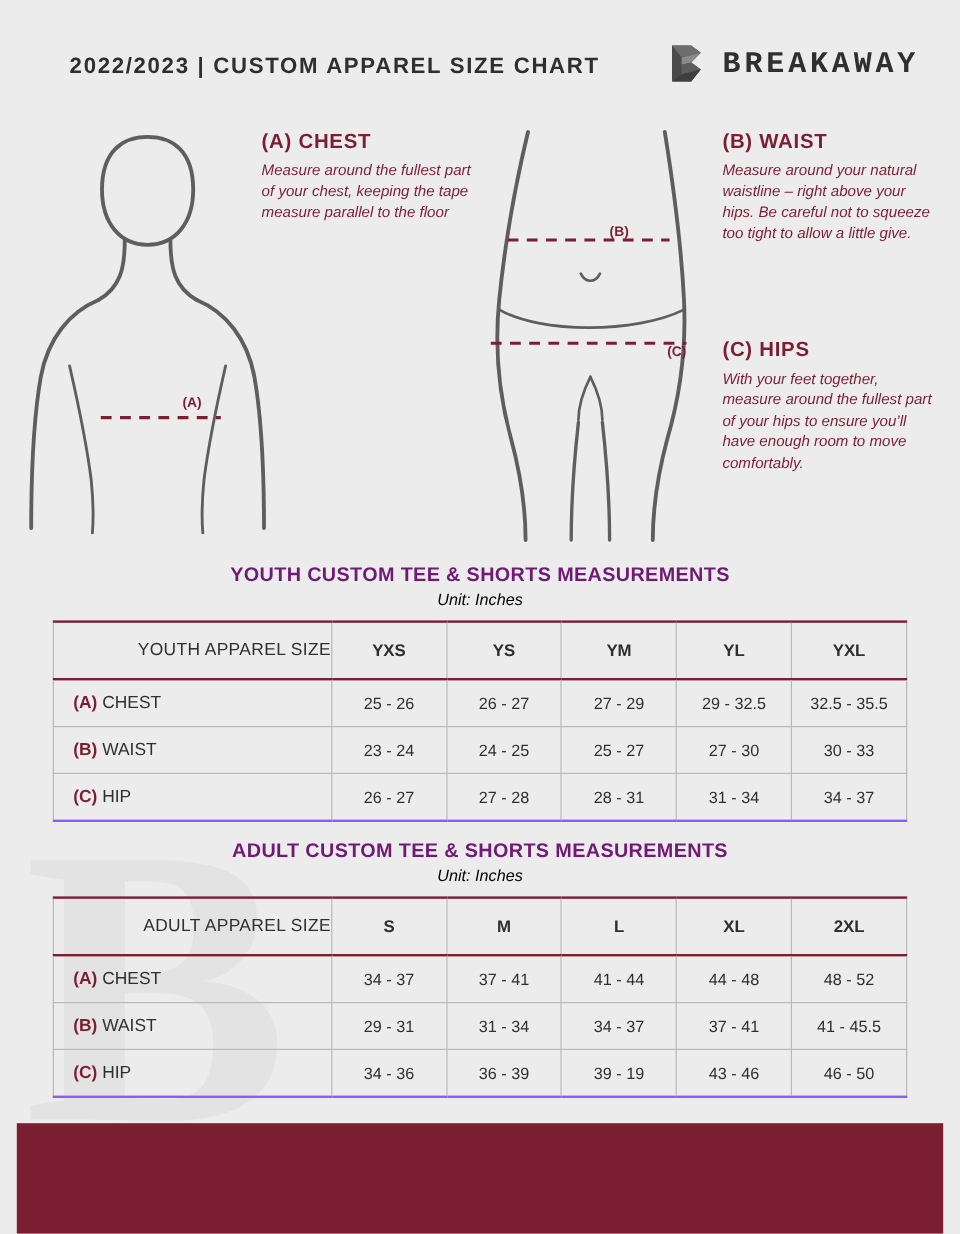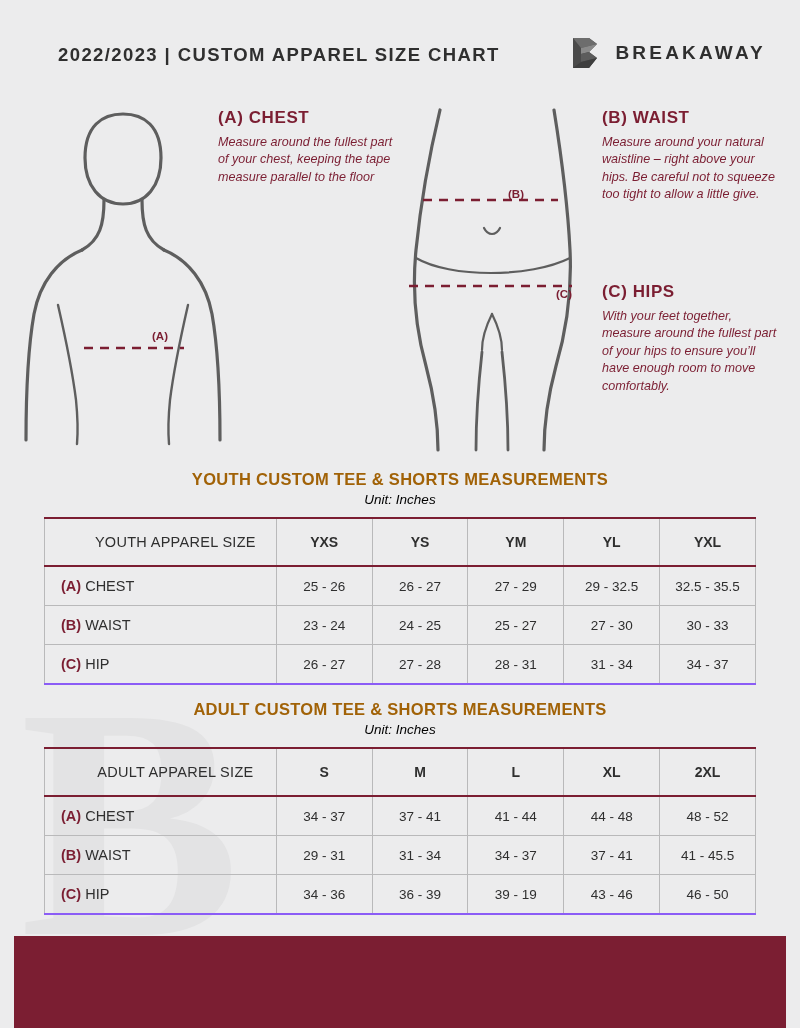"BREAKAWAY" .brand-name { font-family: Liberation Sans, sans-serif -> Liberation Mono, monospace; font-size: 19px -> 25px }
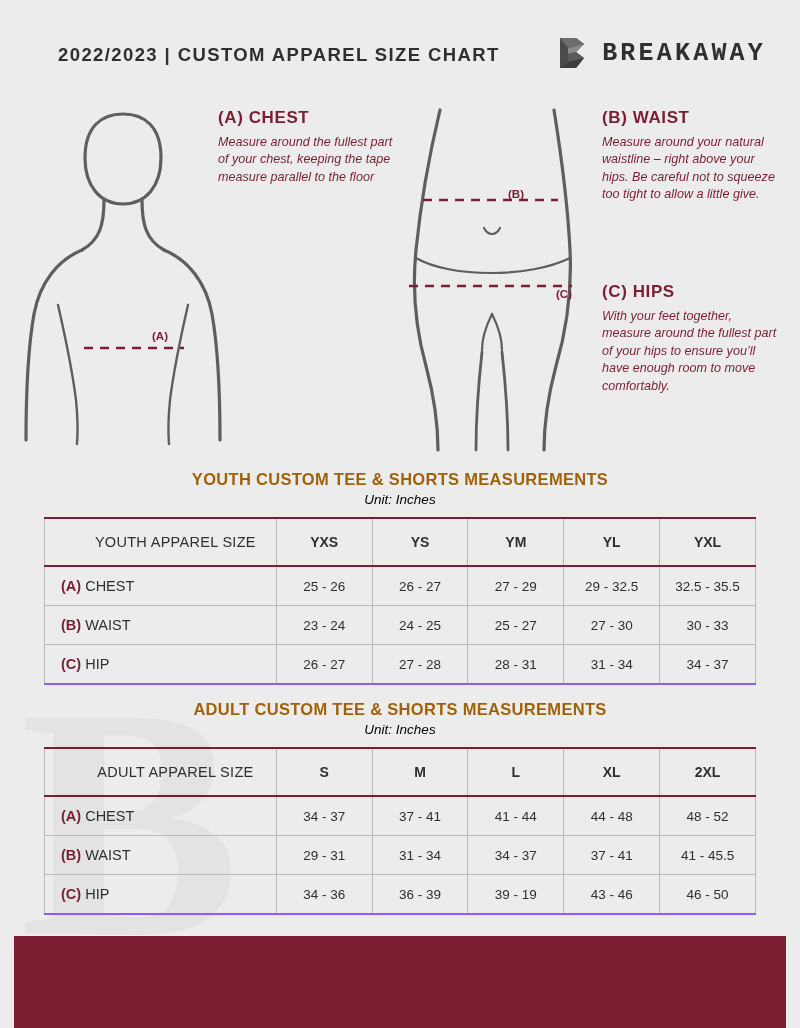"YOUTH CUSTOM TEE & SHORTS" .table-title { color: #a16207 -> #701a75 }
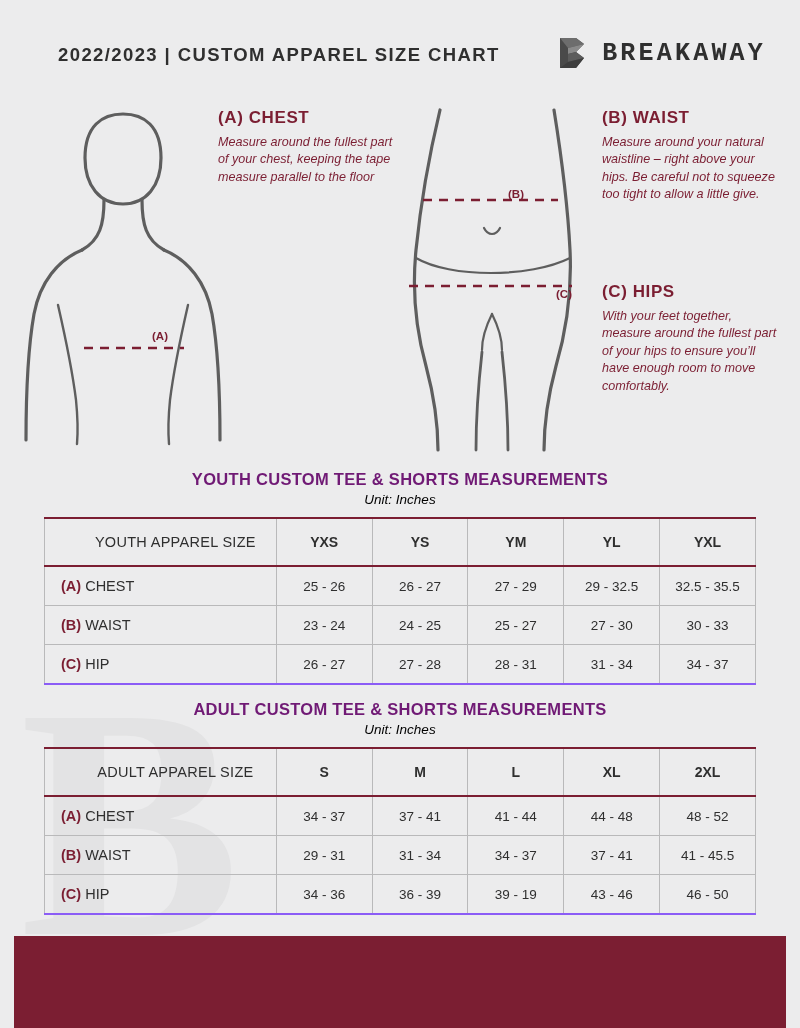"YOUTH APPAREL SIZE" table.size-table thead th.row-head { text-align: center -> right }
